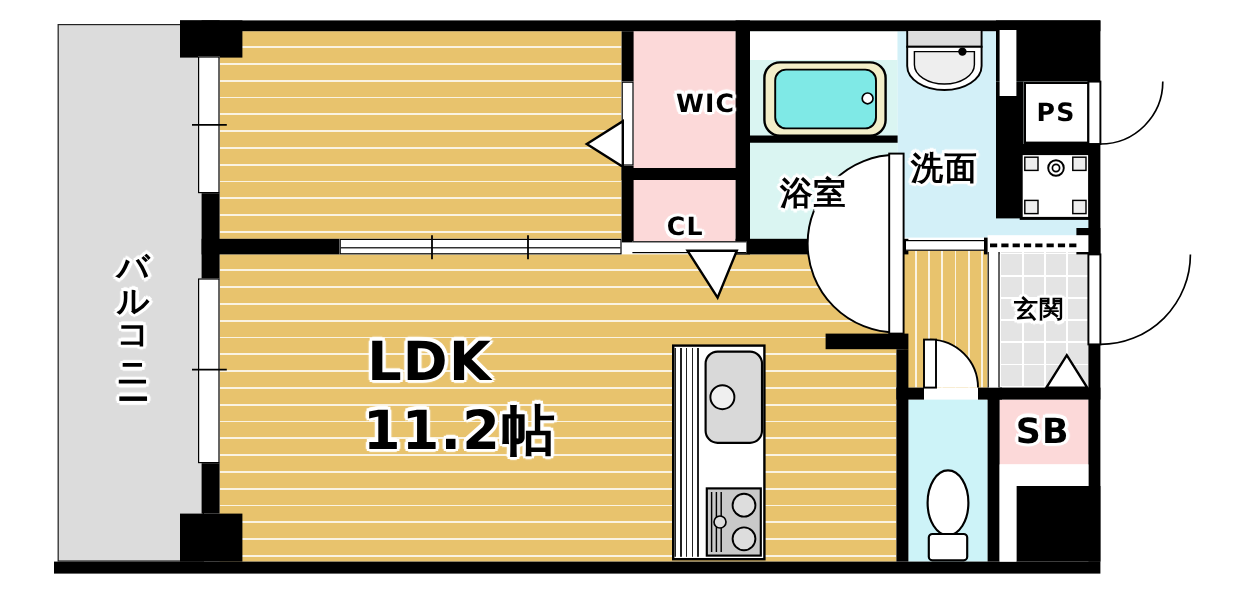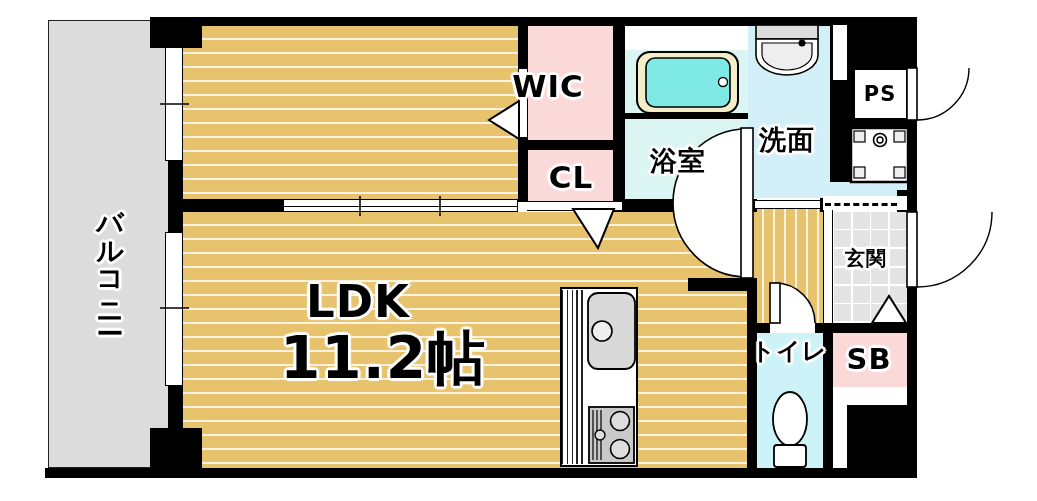"WIC" div.label { font-size: 31px -> 21px; left: 548px -> 588px }
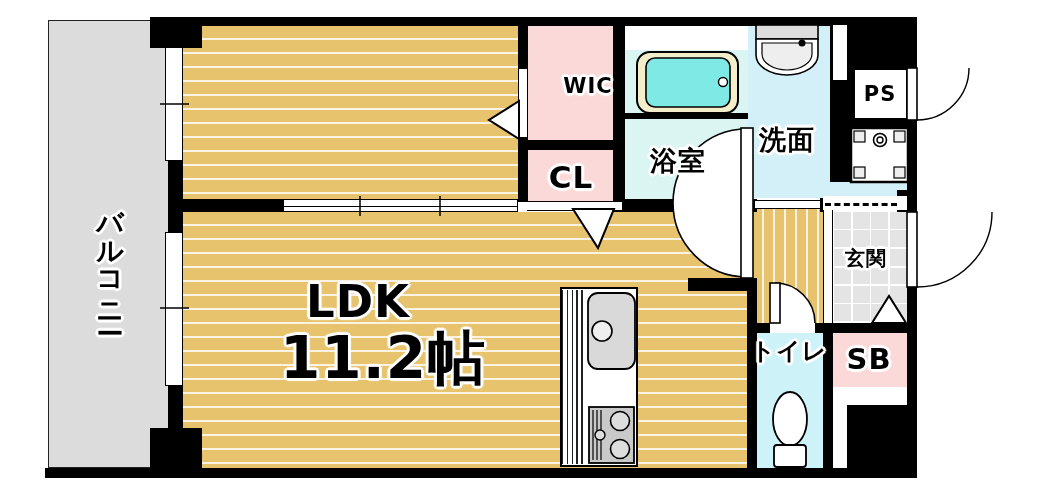"CL" div.label { font-size: 31px -> 21px; top: 177px -> 189px }
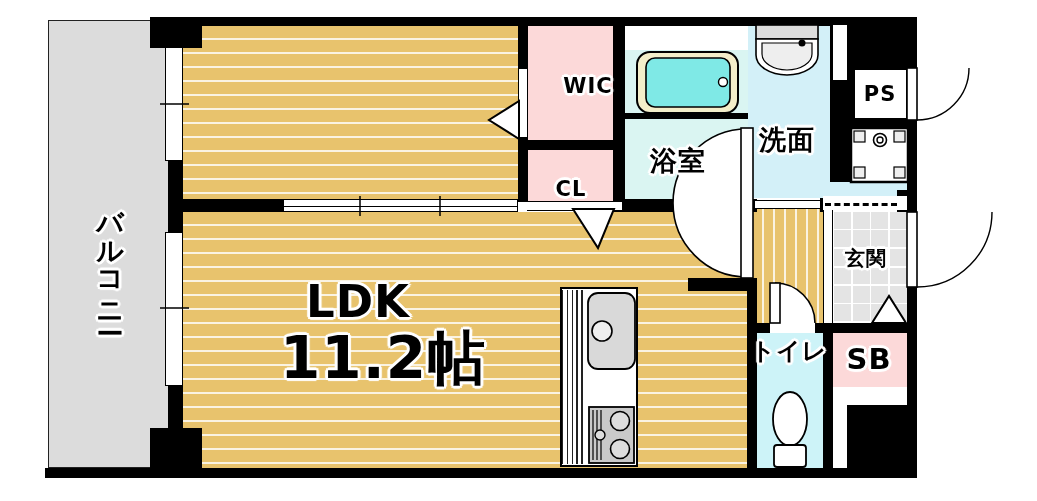"11.2帖" div.label { font-size: 58px -> 45px }
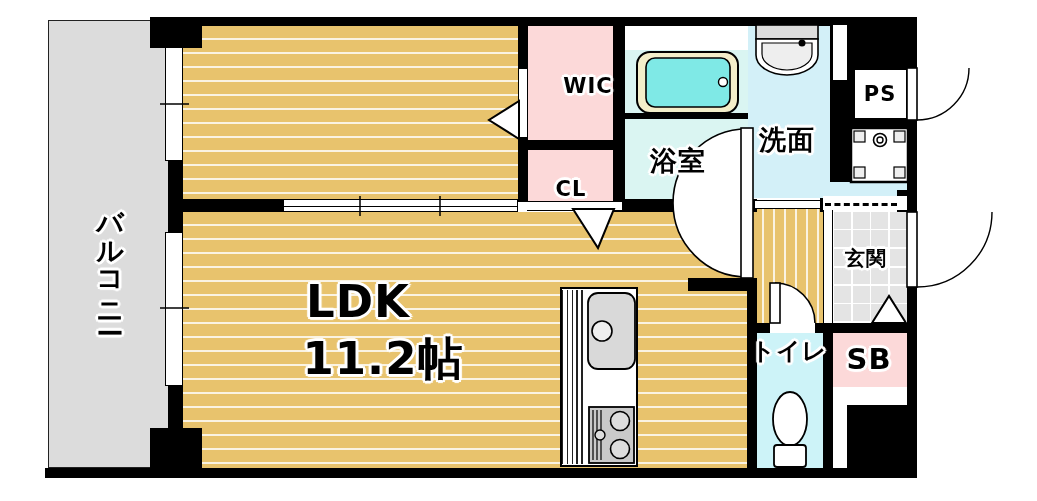"トイレ" div.label { html: <div>トイレ</div> -> none }
